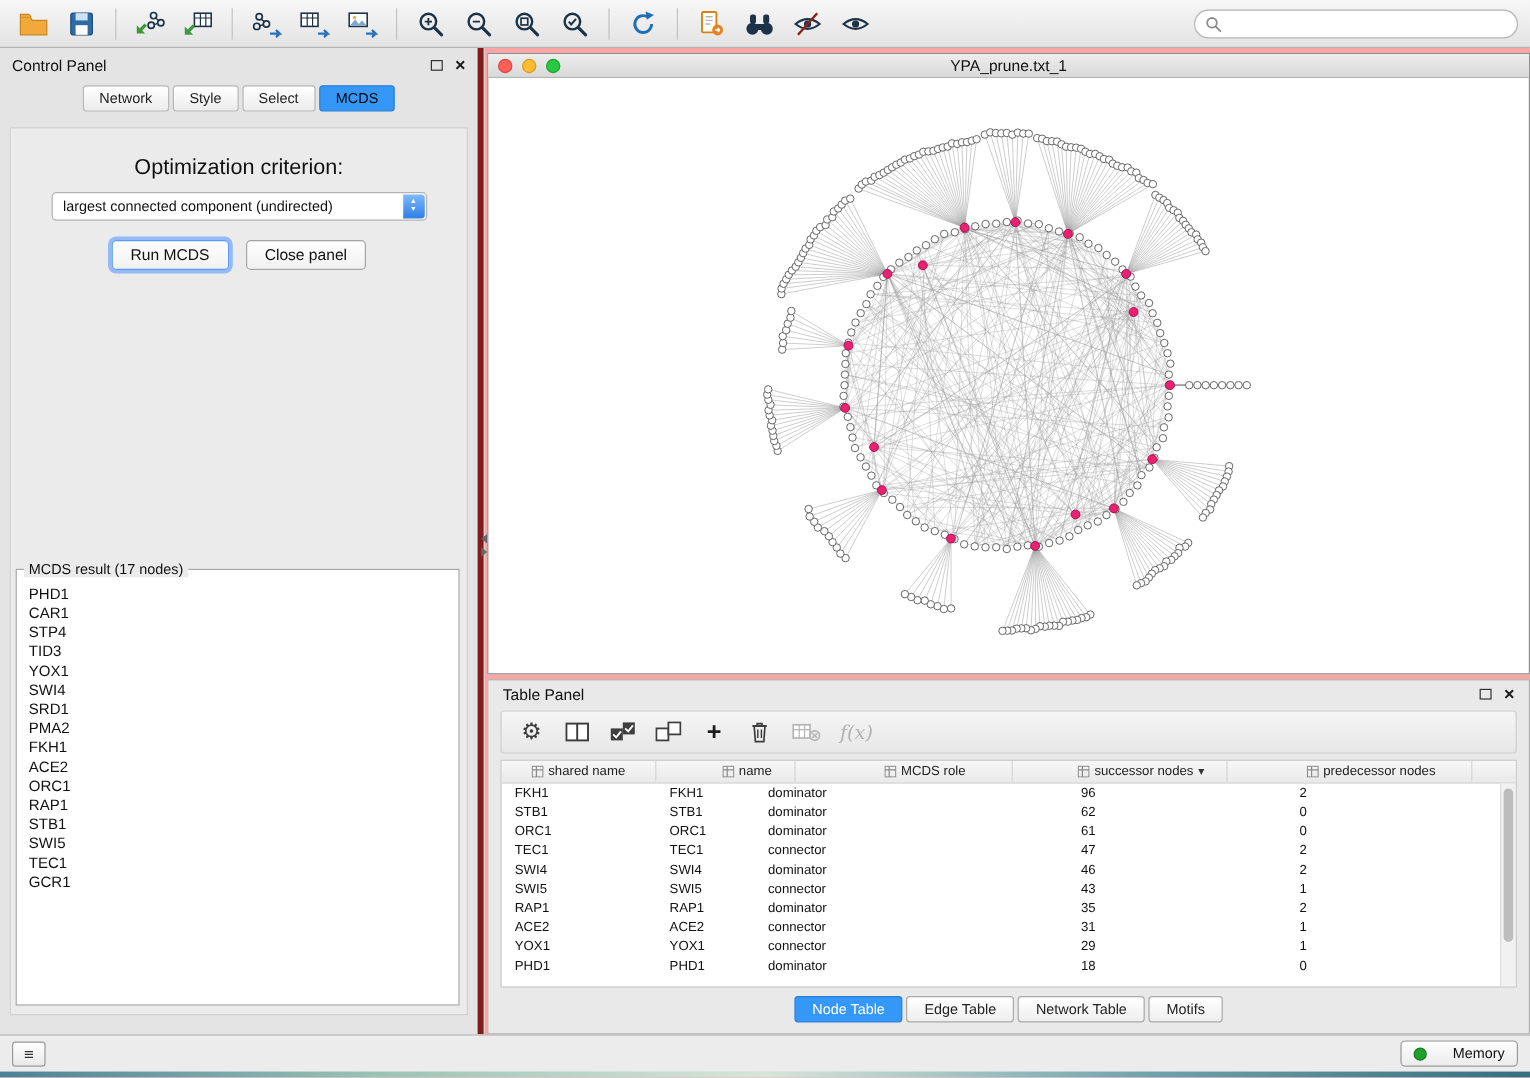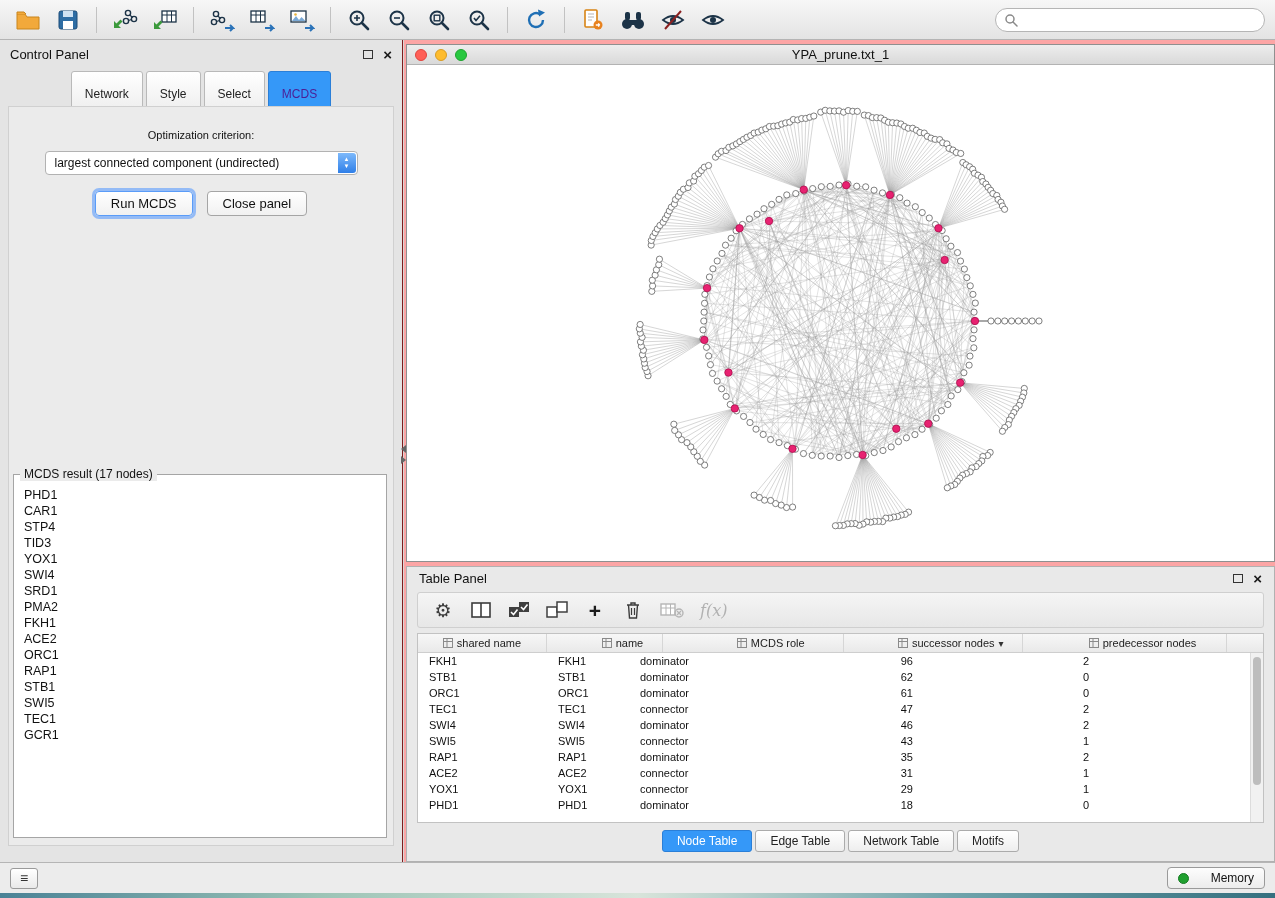"Control Panel" .control-panel { border-right: 1px solid #7f1d1d -> 5px solid #7f1d1d }
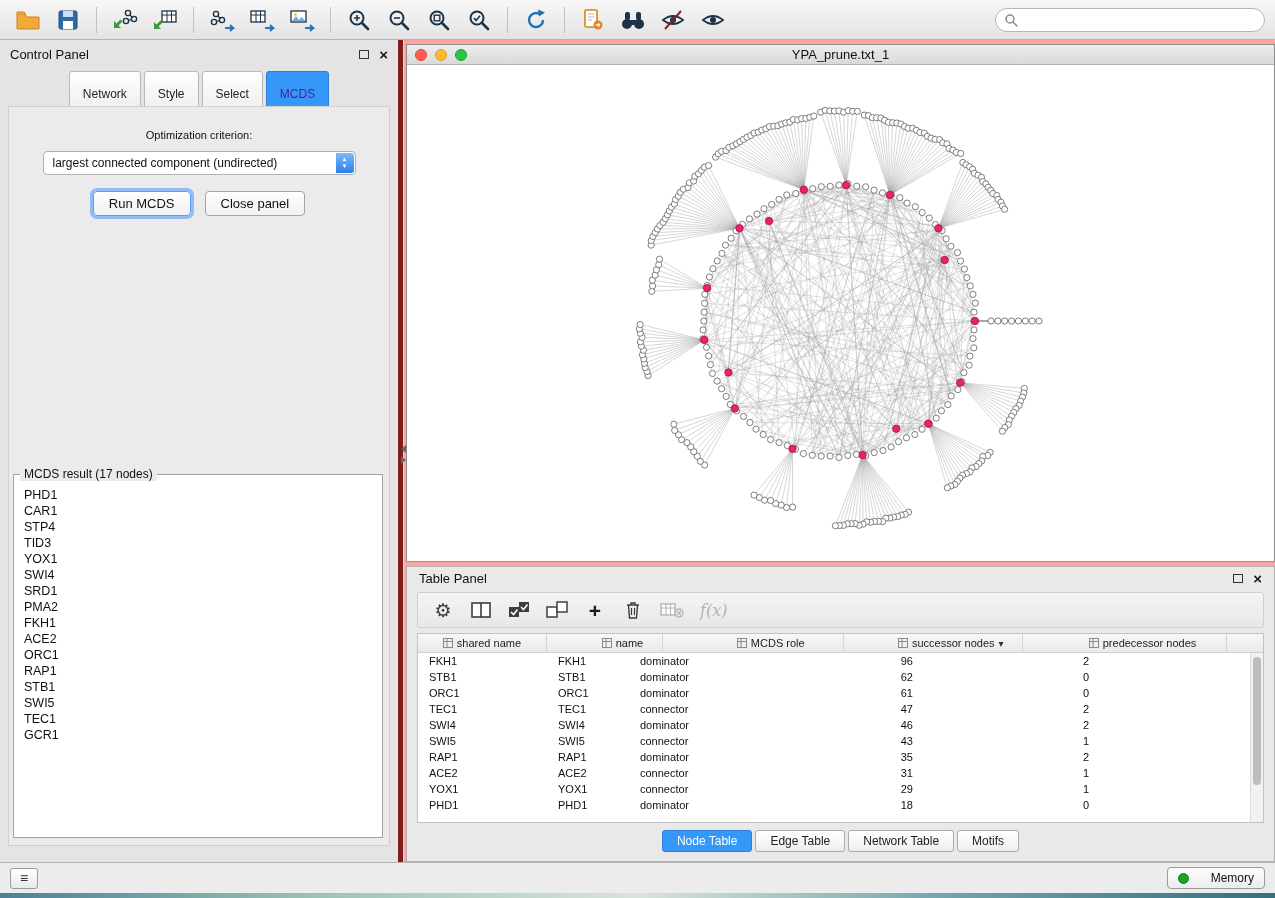"Network" .cp-tab { padding: 15px 13px -> 3px 13px }
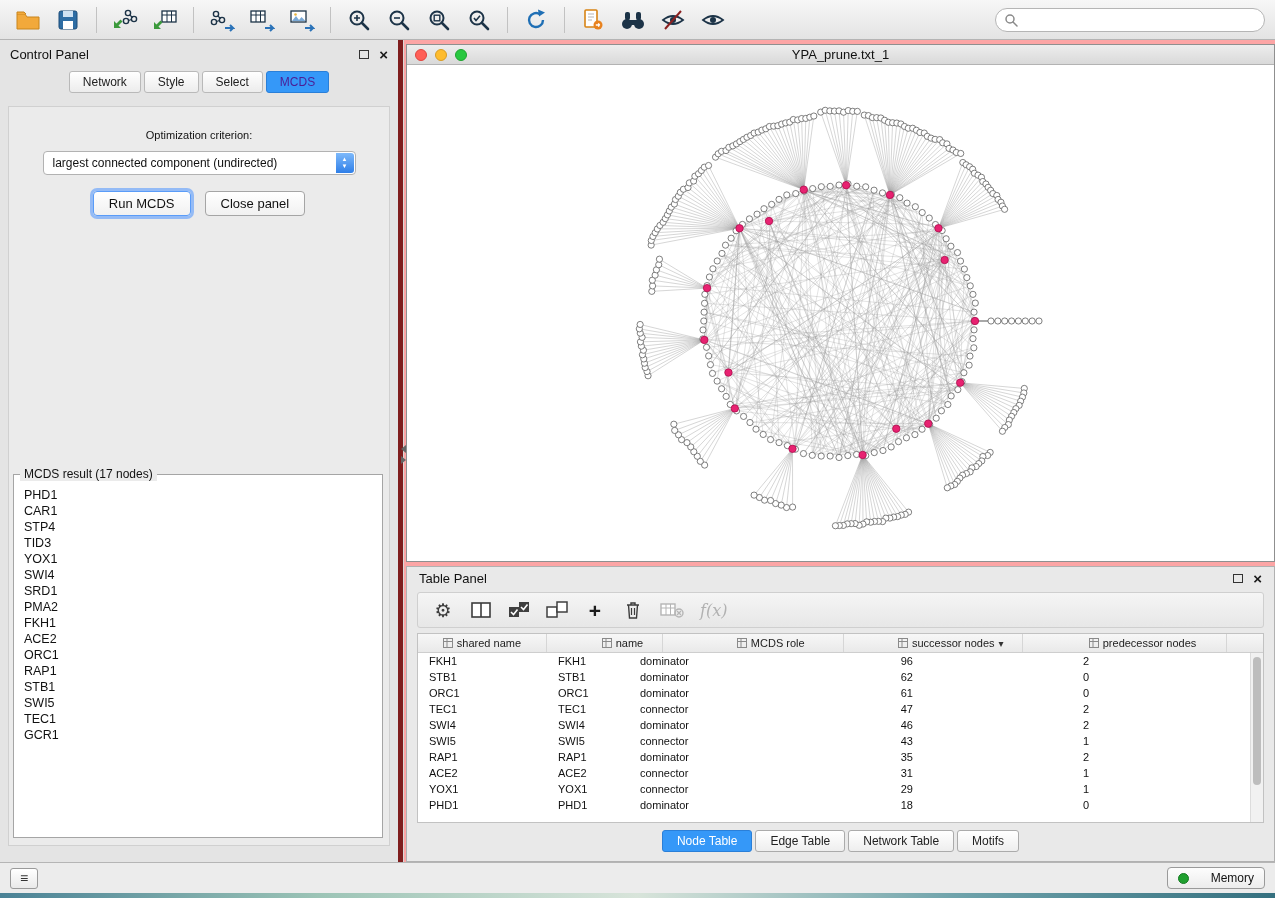"MCDS" .cp-tab.active { color: #4c1d95 -> #000000 }
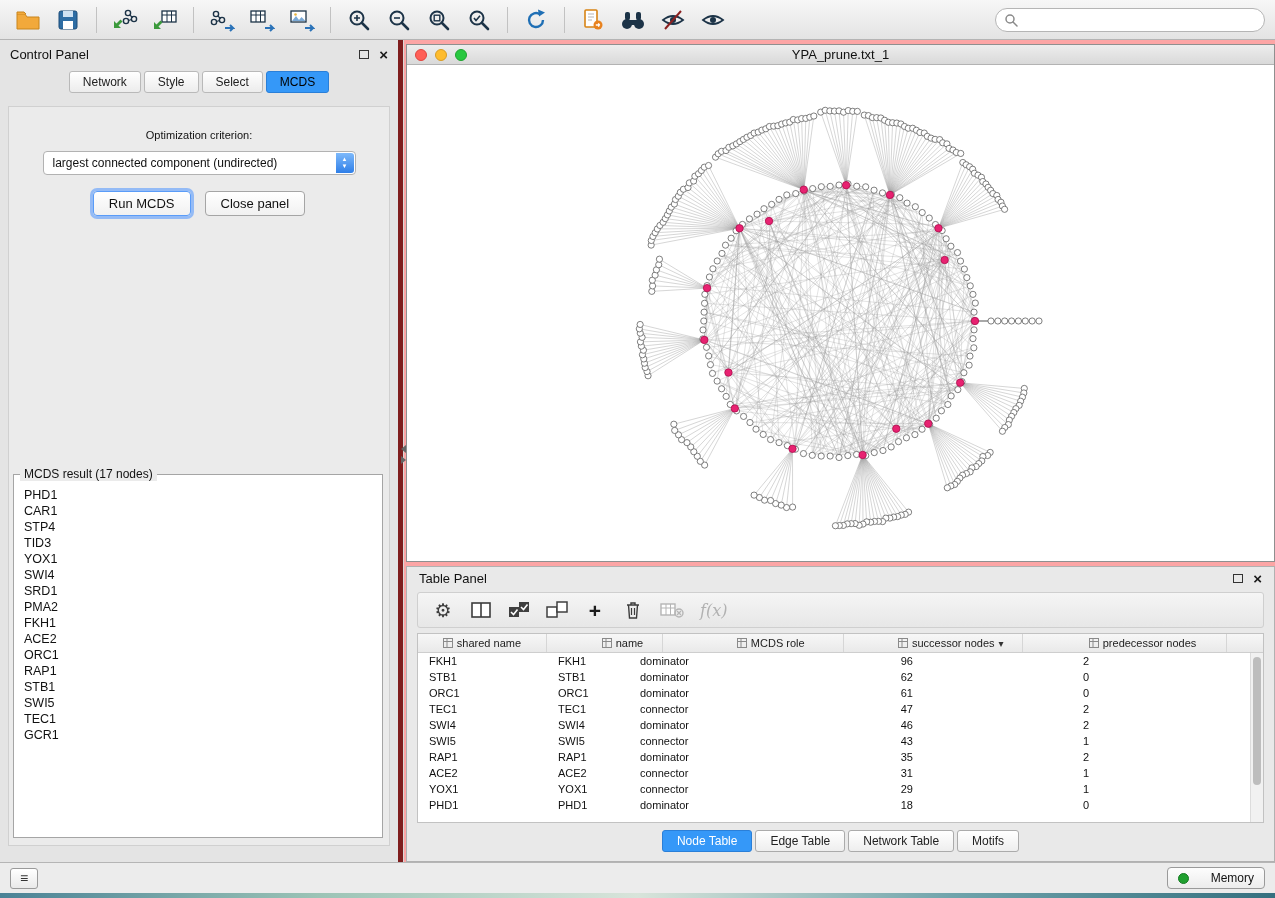"Optimization criterion:" .opt-label { font-size: 11px -> 18px }
